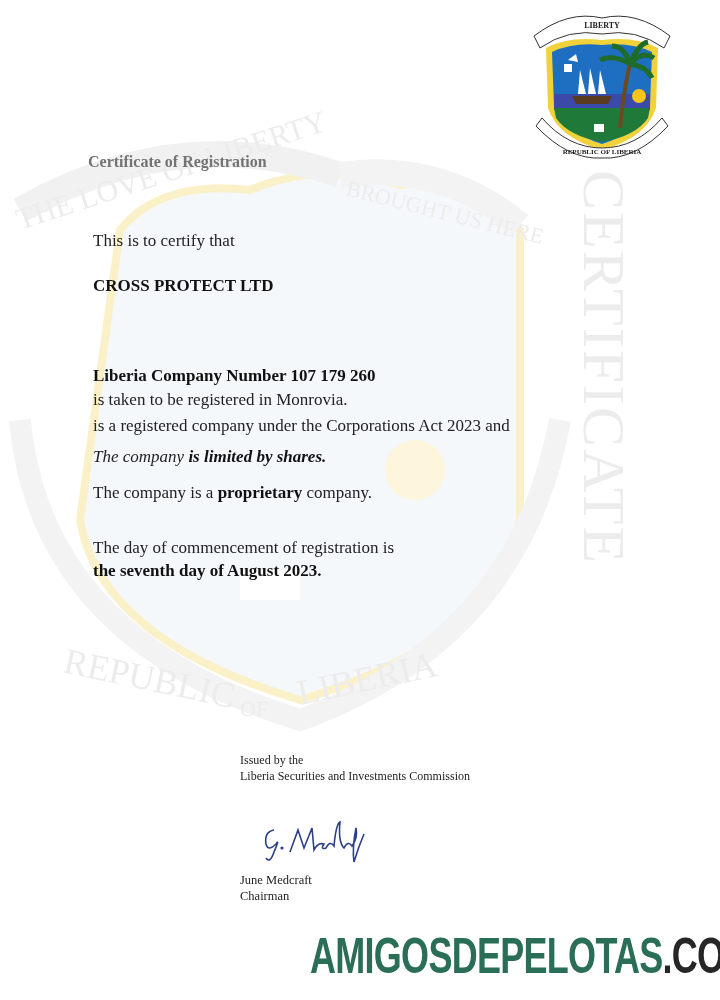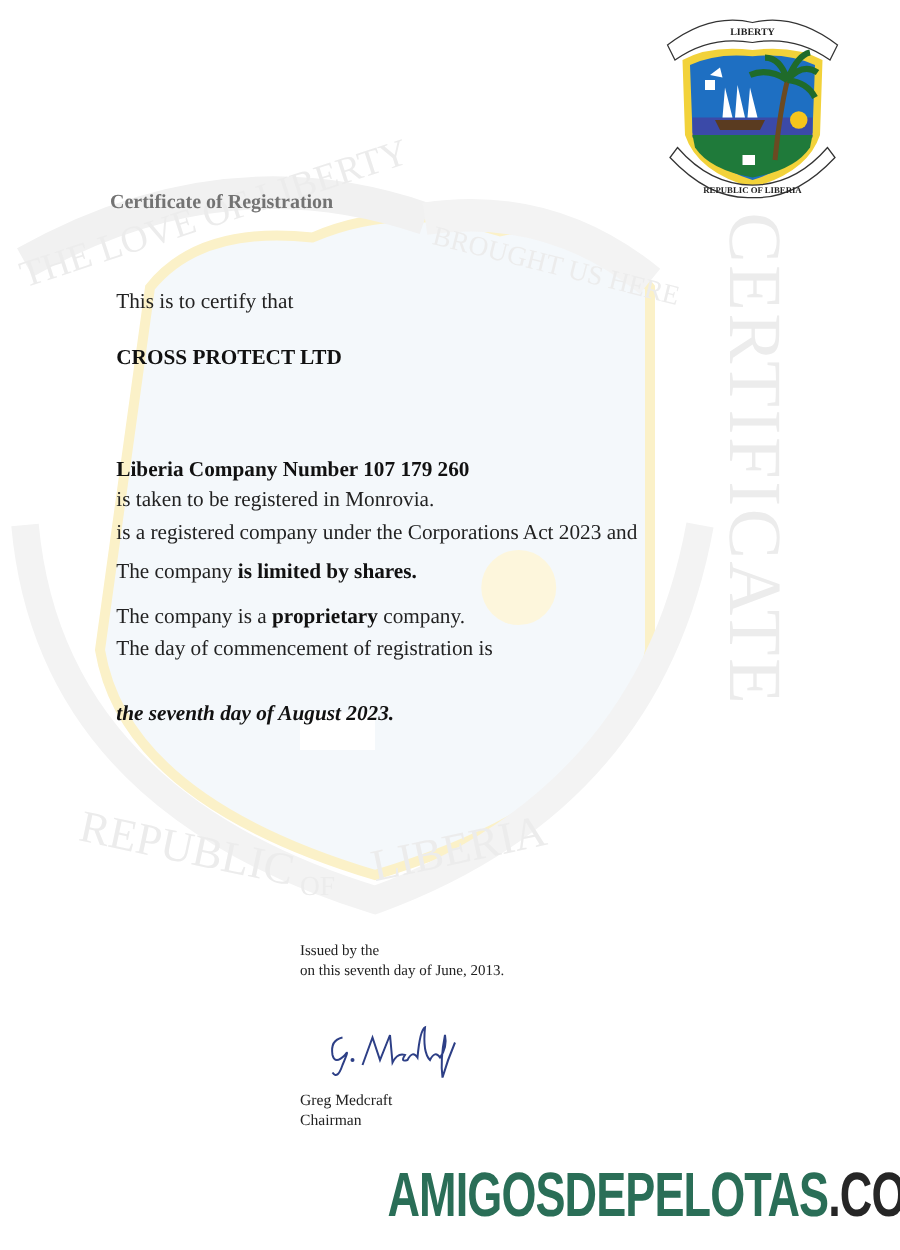"The company is limited by" div.line { font-style: none -> italic }
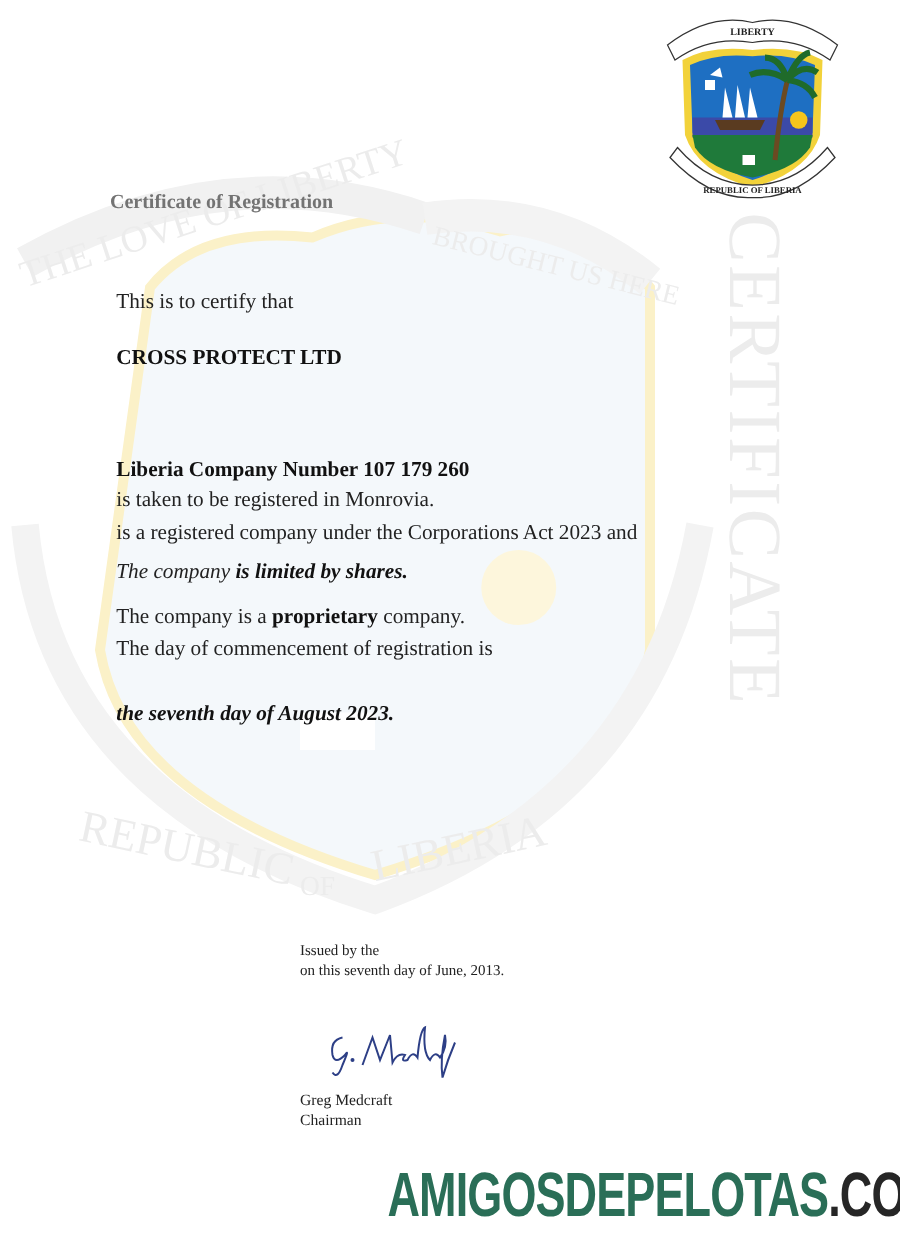"The day of commencement of" div.line { top: 508px -> 537px }
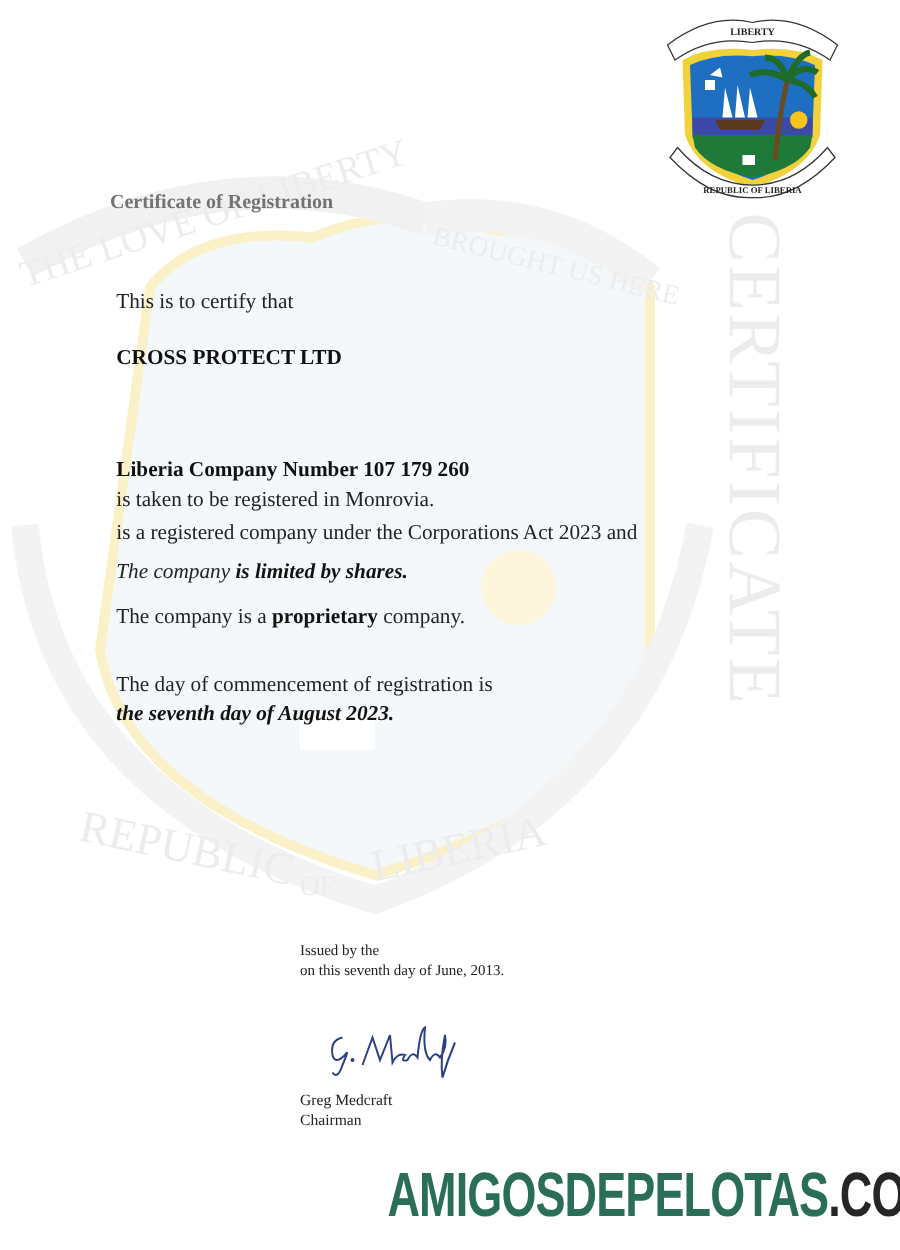"the seventh day of August" div.line { font-style: italic -> none }
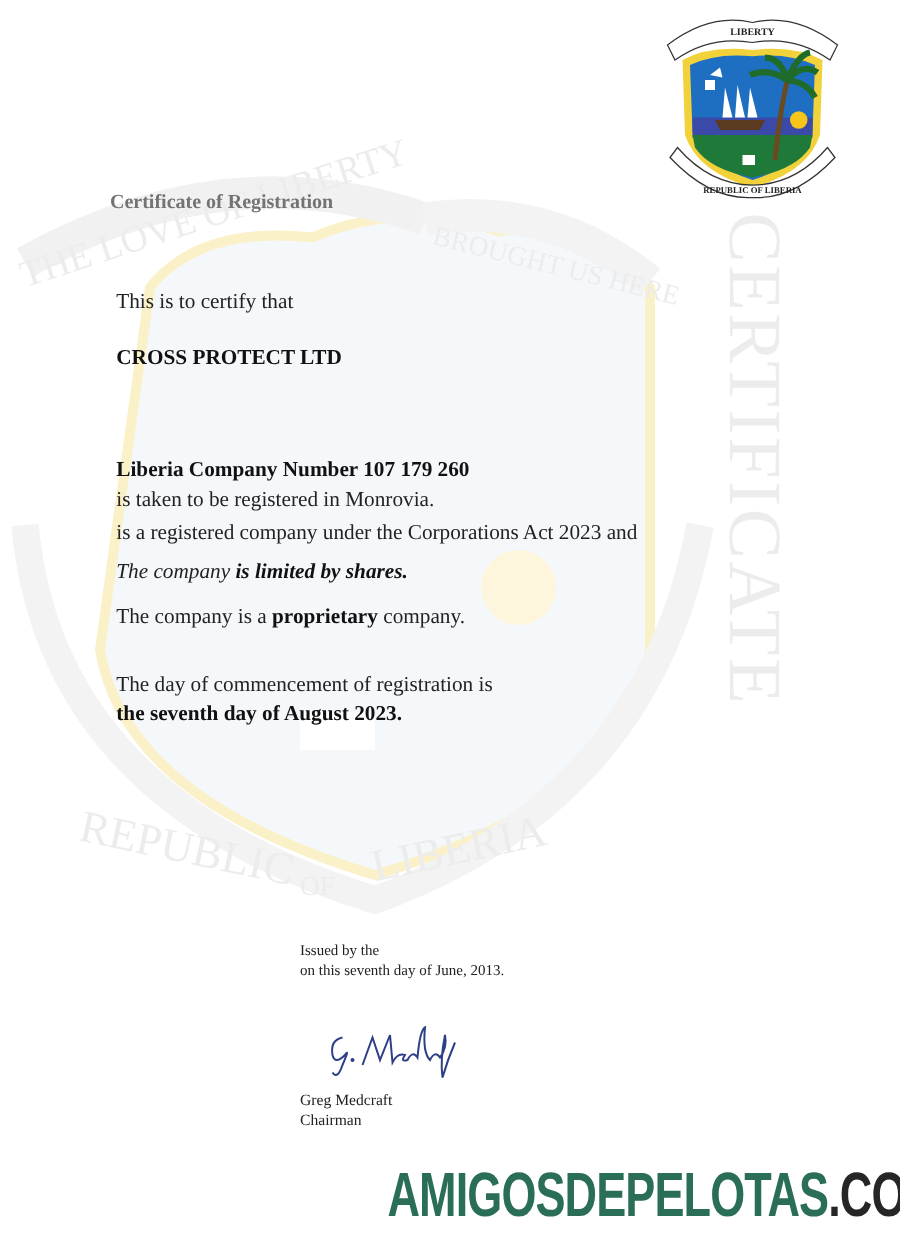"Liberia Securities and Investments" div { html: none -> <div>Liberia Securities and Investments Commission</div> }
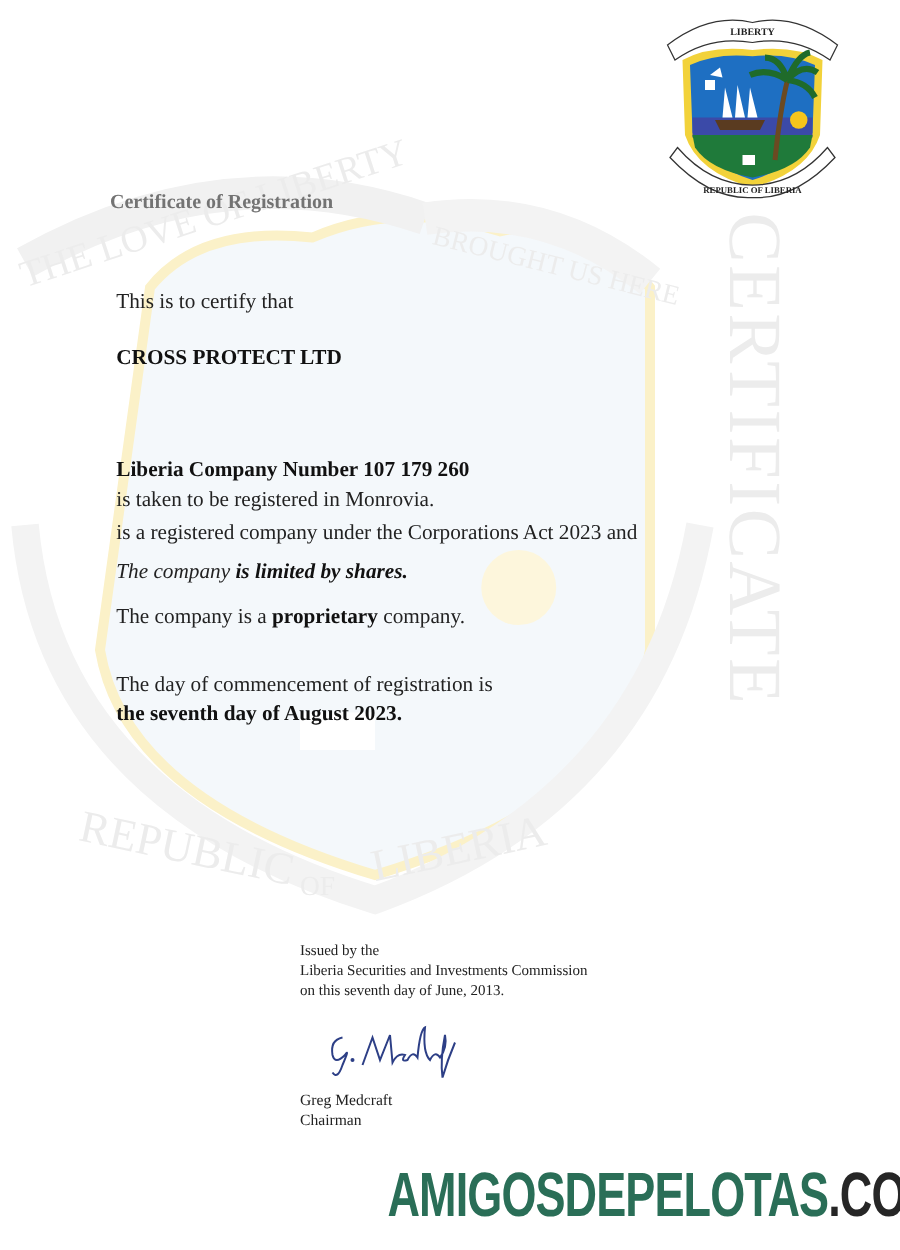"on this seventh day of" div { html: <div>on this seventh day of June, 2013.</div> -> none }
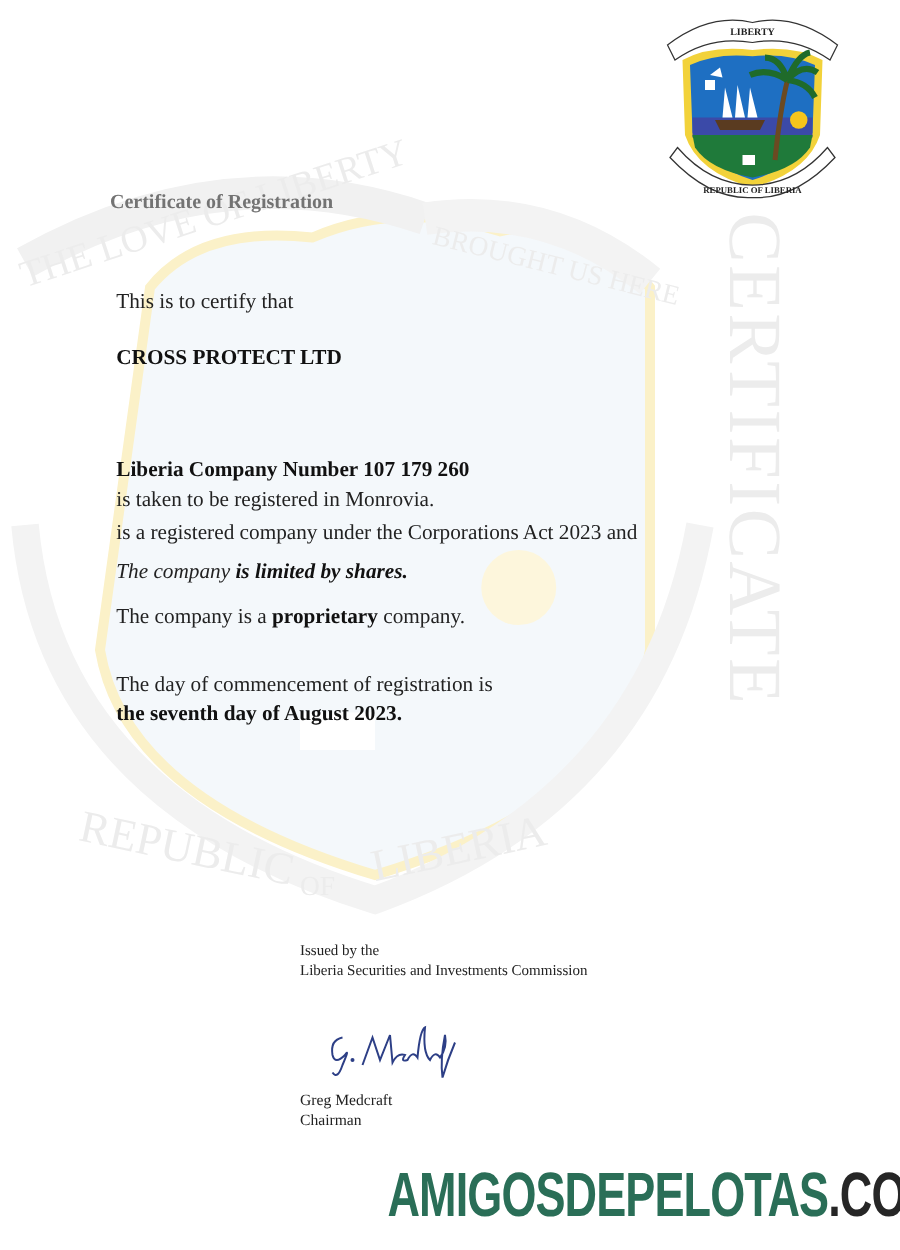"Greg Medcraft" div { text: Greg -> June }
